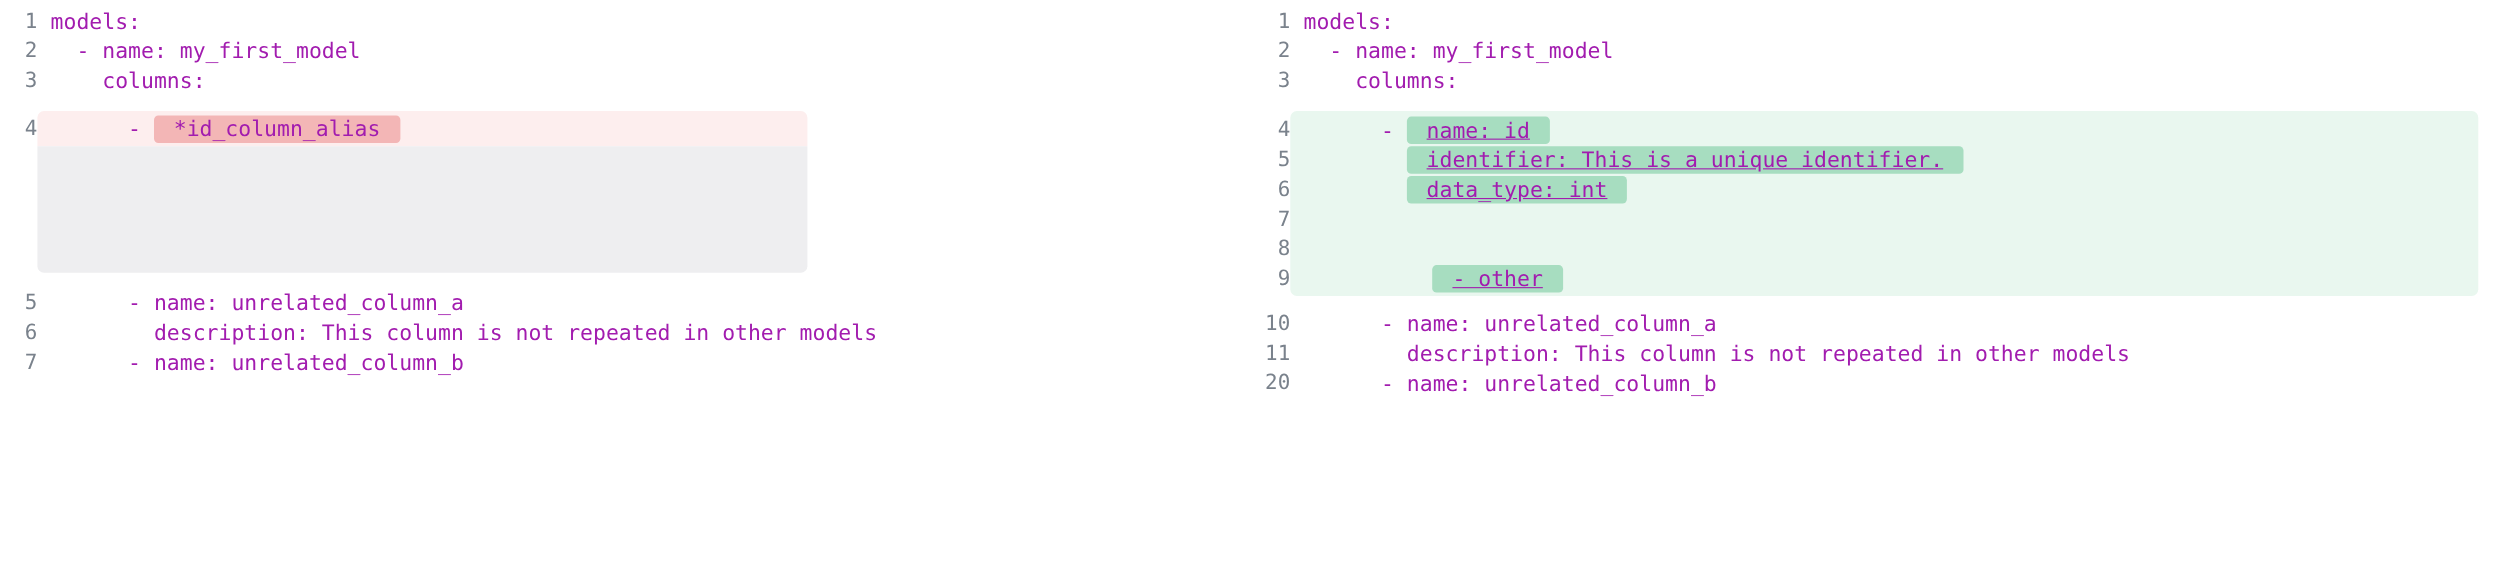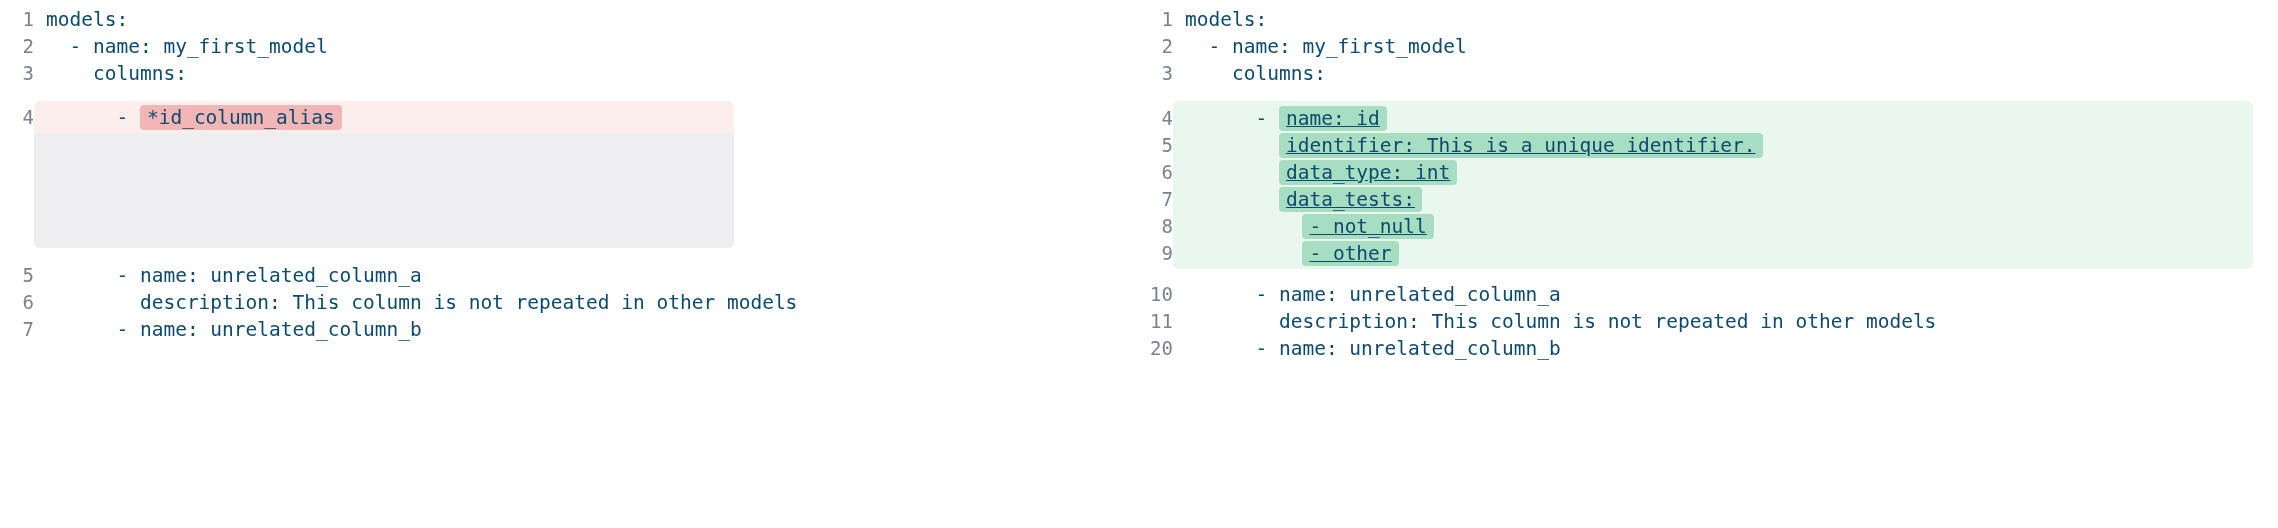"models:" .code { color: #0c4a6e -> #a21caf }
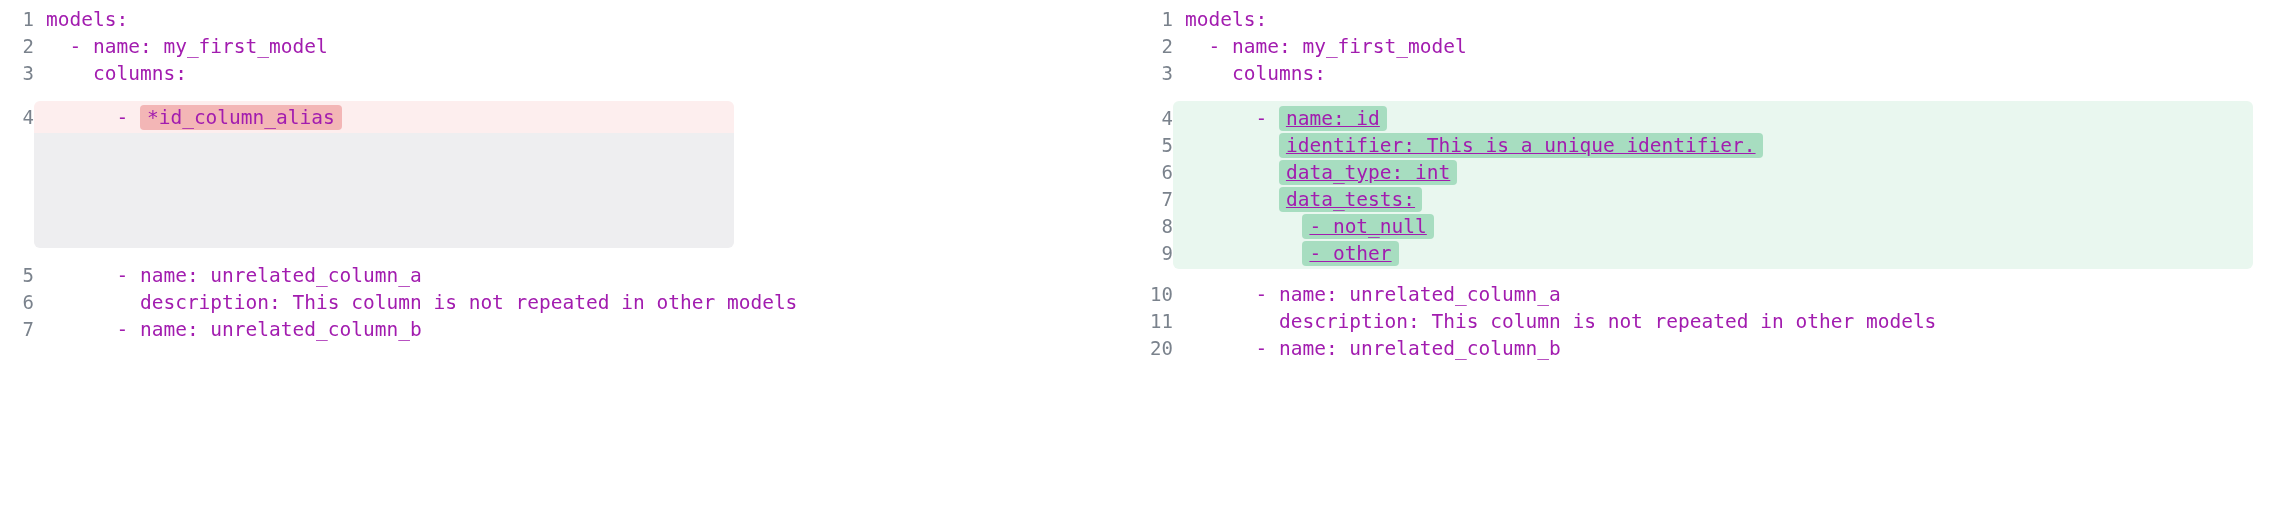"*id_column_alias" .tok { padding: 1px 7px -> 1px 18px }
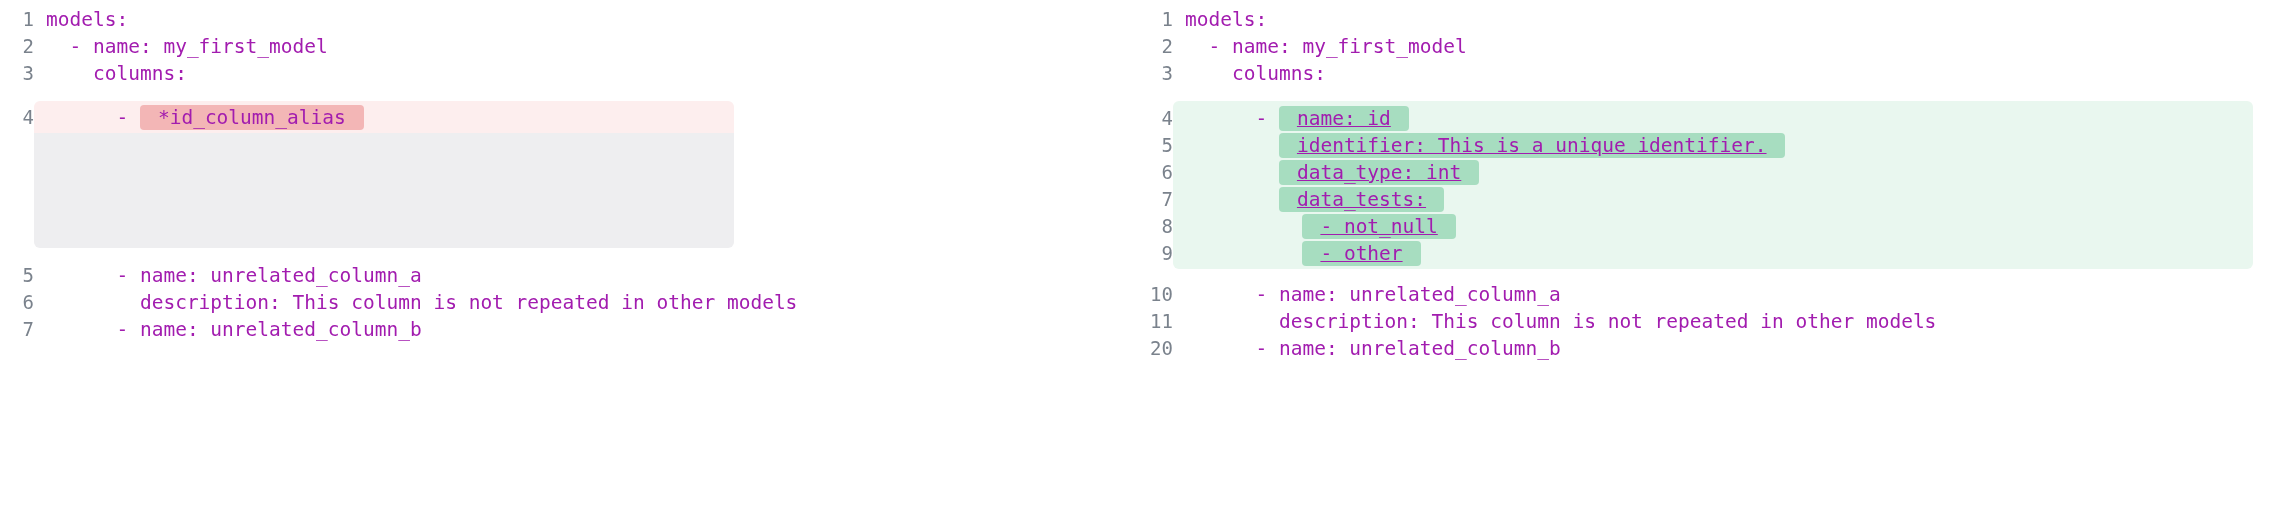"data_tests:" span.code { html: <span><span> </span><span>data_tests:</span></span> -> none }
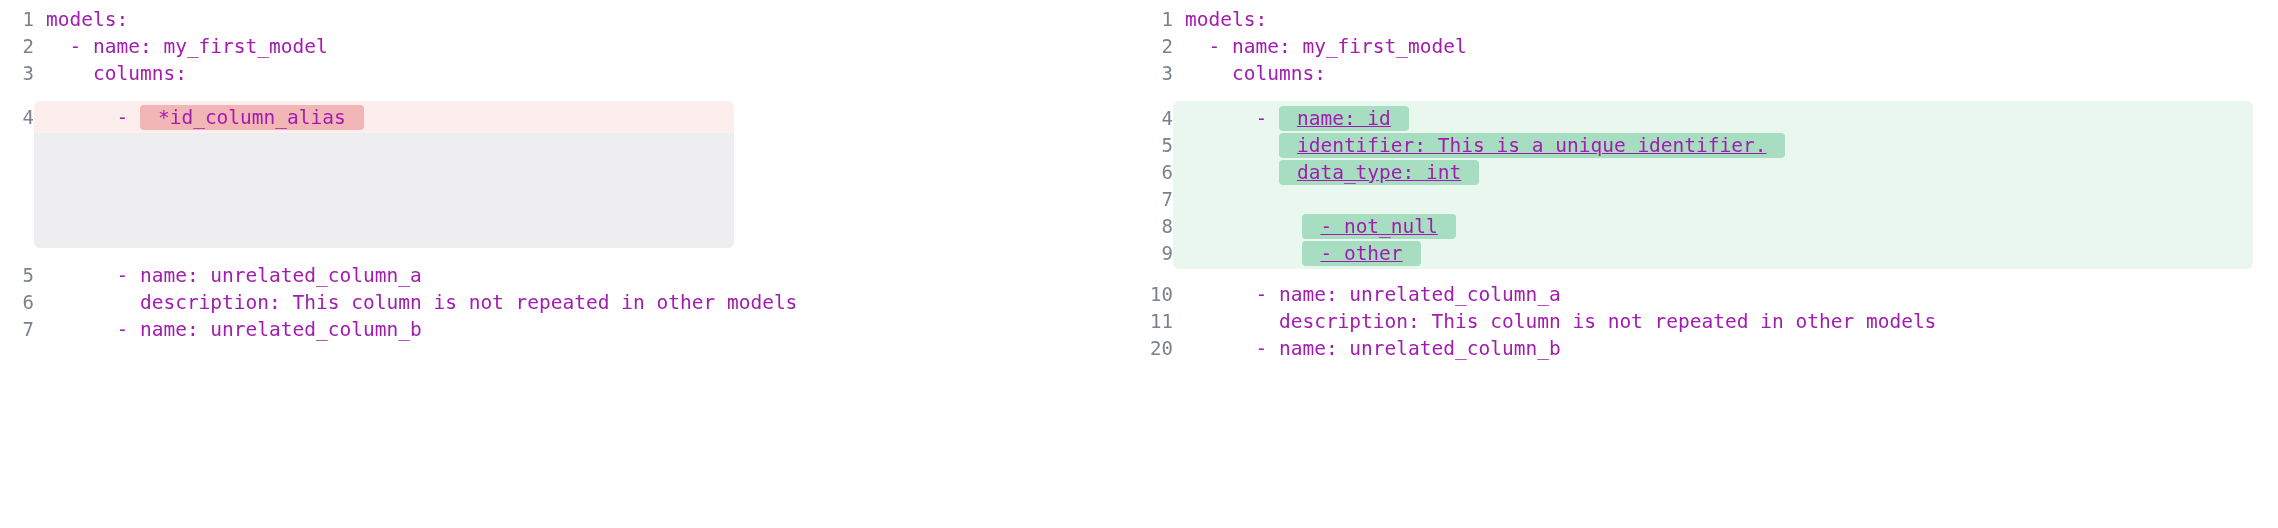"- not_null" span.code { html: <span><span> </span><span>- not_null</span></span> -> none }
